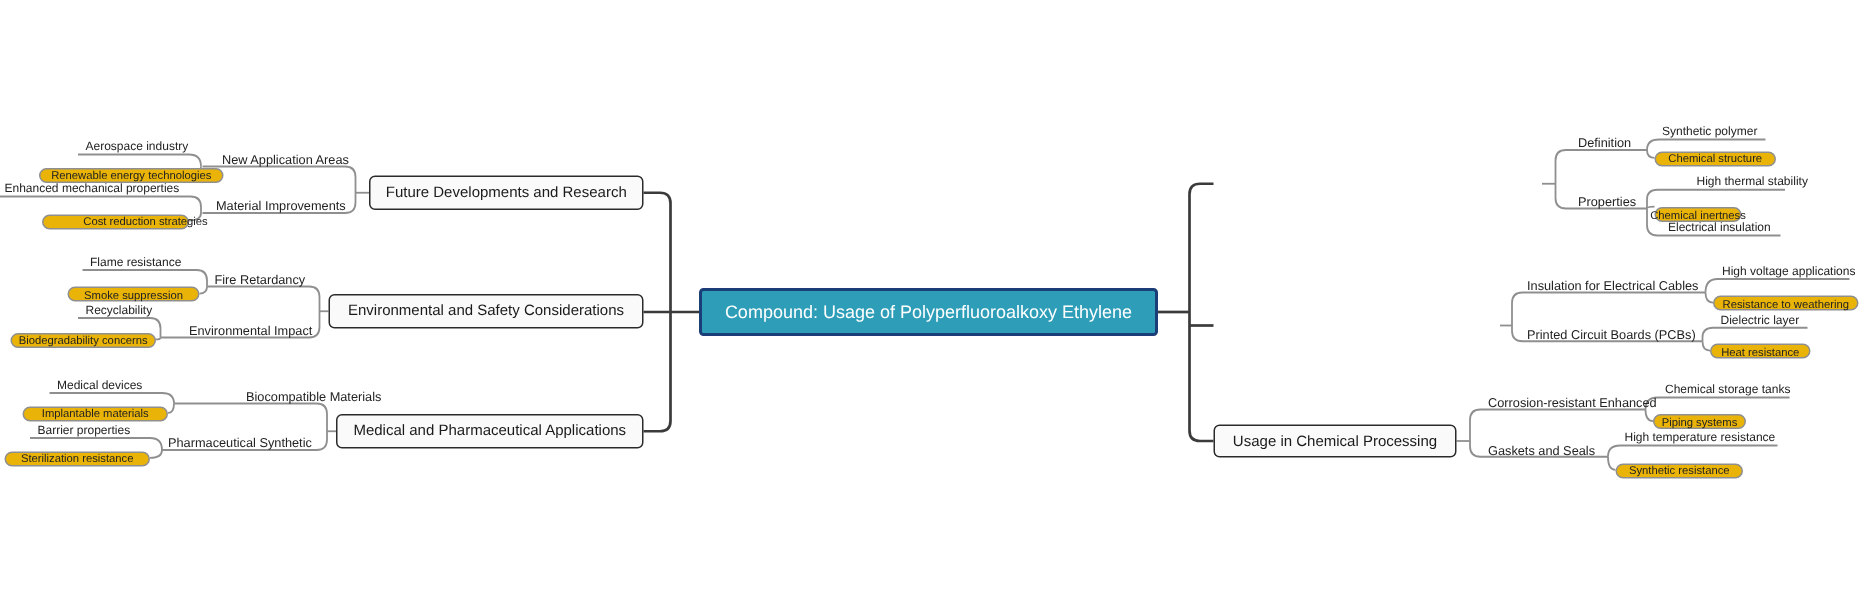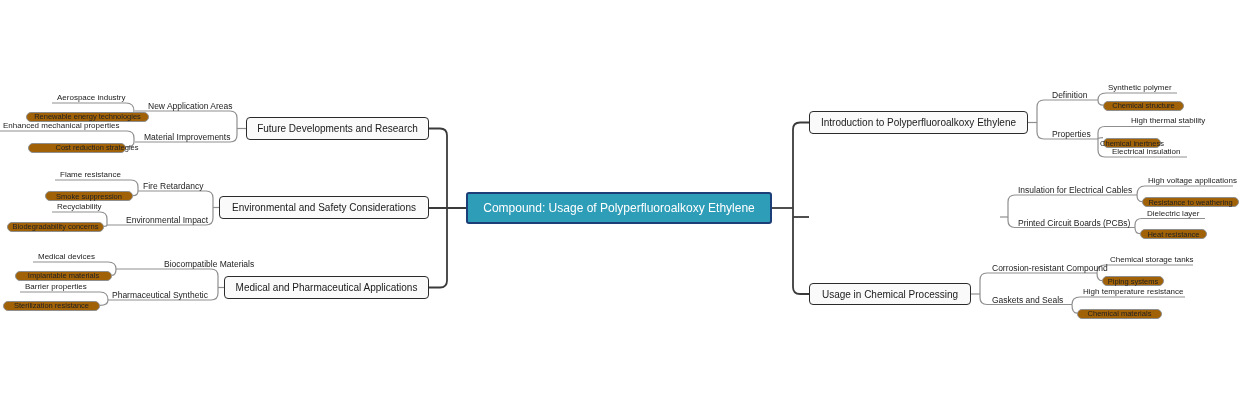"Chemical structure" .cap { background: #a16207 -> #eab308 }
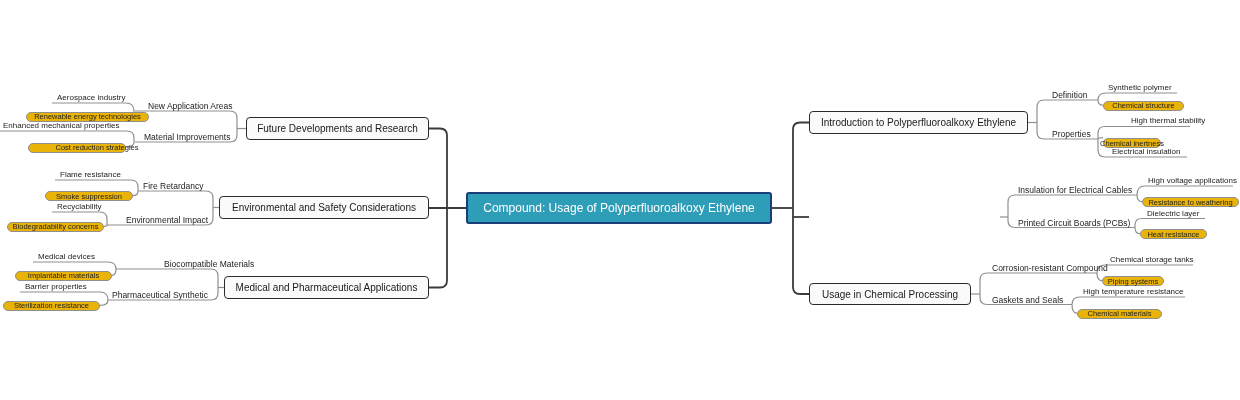"Introduction to Polyperfluoroalkoxy" div.box { html: <div>Introduction to Polyperfluoroalkoxy Ethylene</div> -> none }
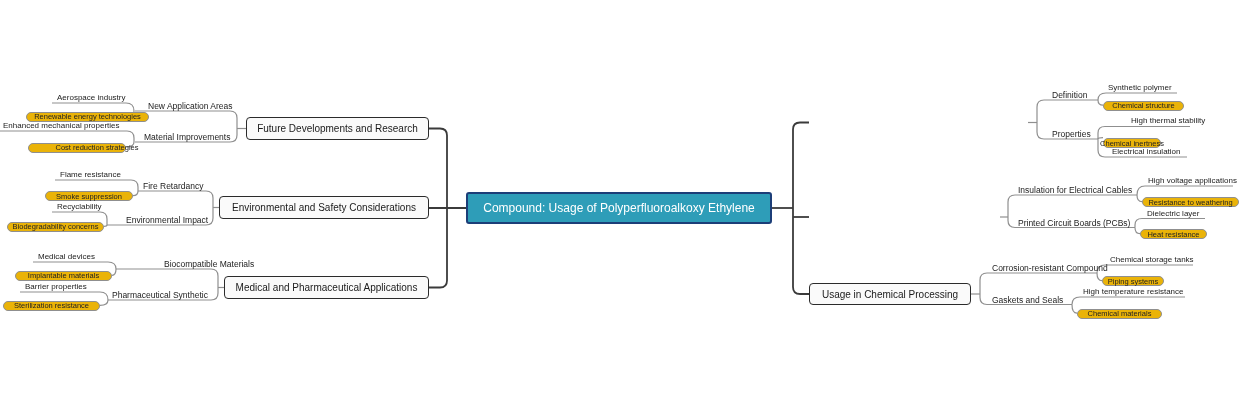"Corrosion-resistant Compound" div.lbl { text: Compound -> Enhanced }
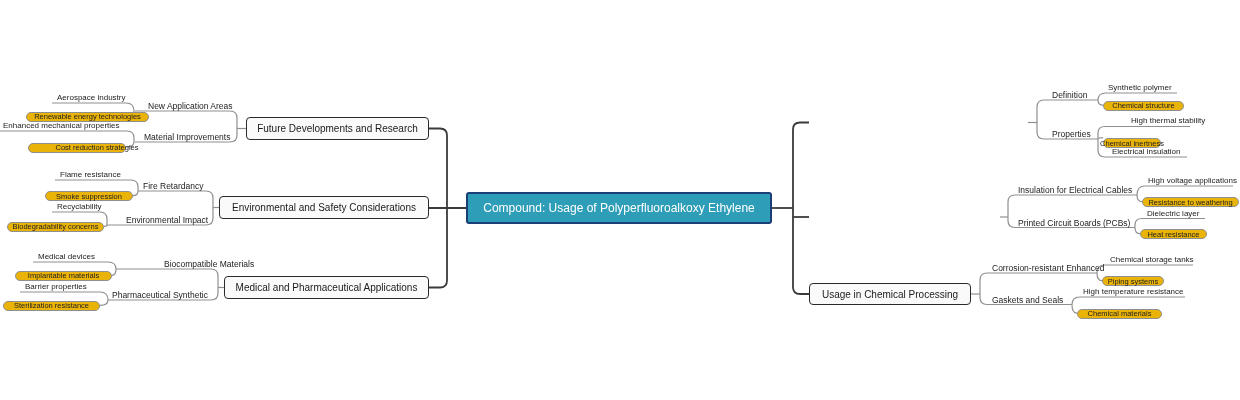"Chemical materials" div.cap { text: Chemical materials -> Synthetic resistance }
